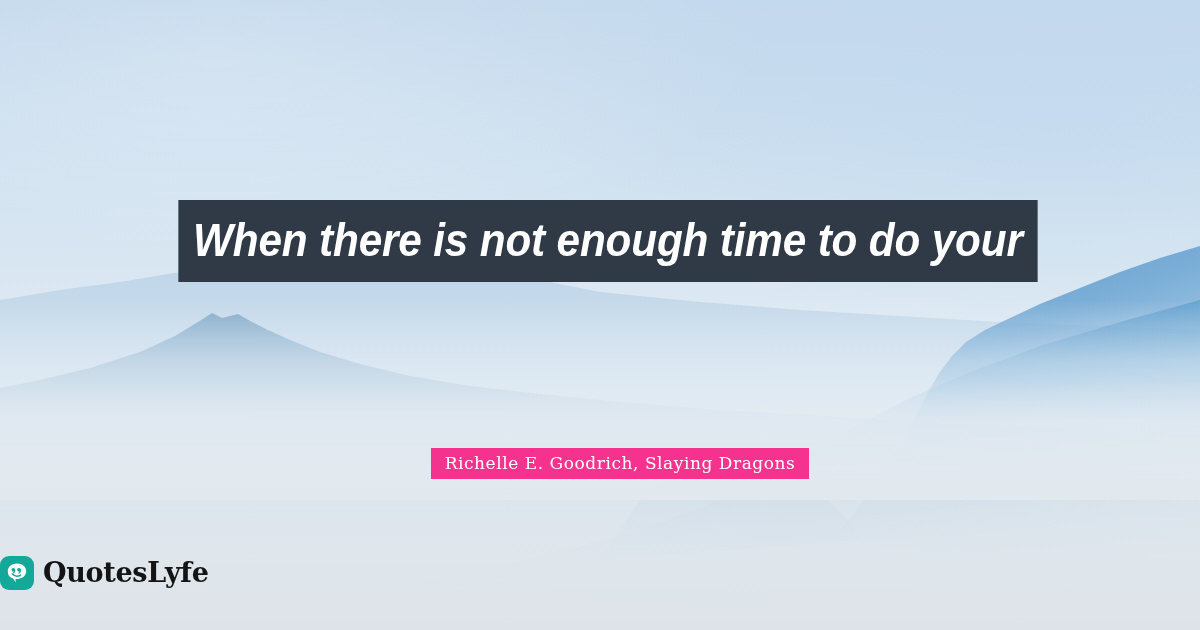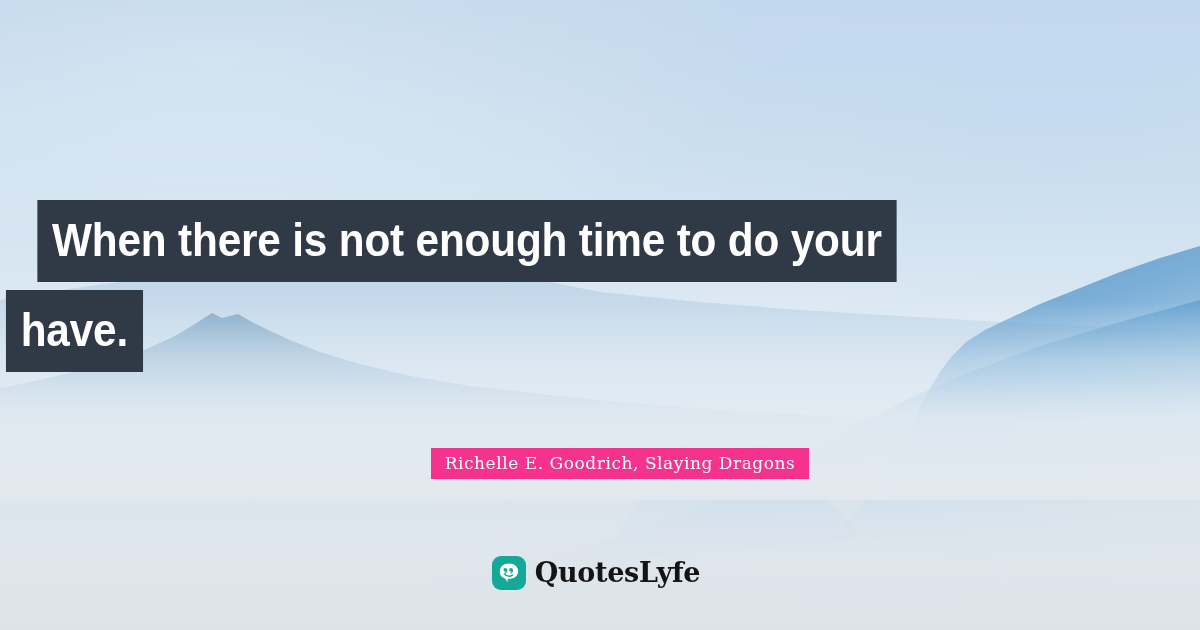"When there is not enough" #quote-block { font-style: none -> italic; left: 0 -> 16px; text-align: none -> center }
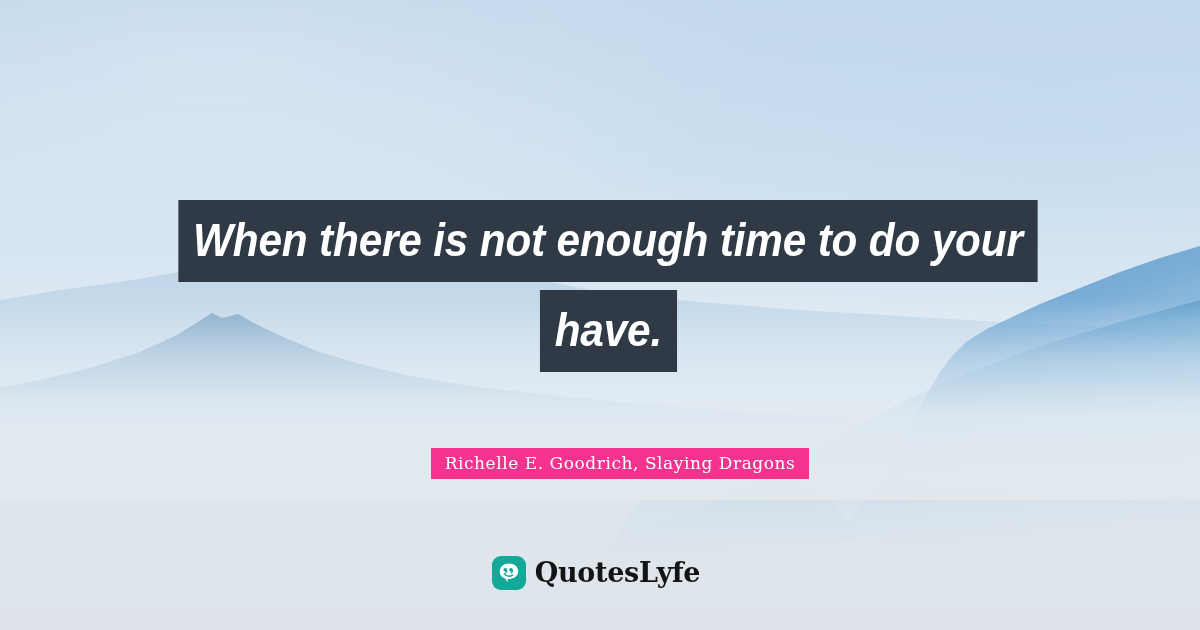"have." span.q-line { html: <span> <span>have.</span> </span> -> none }
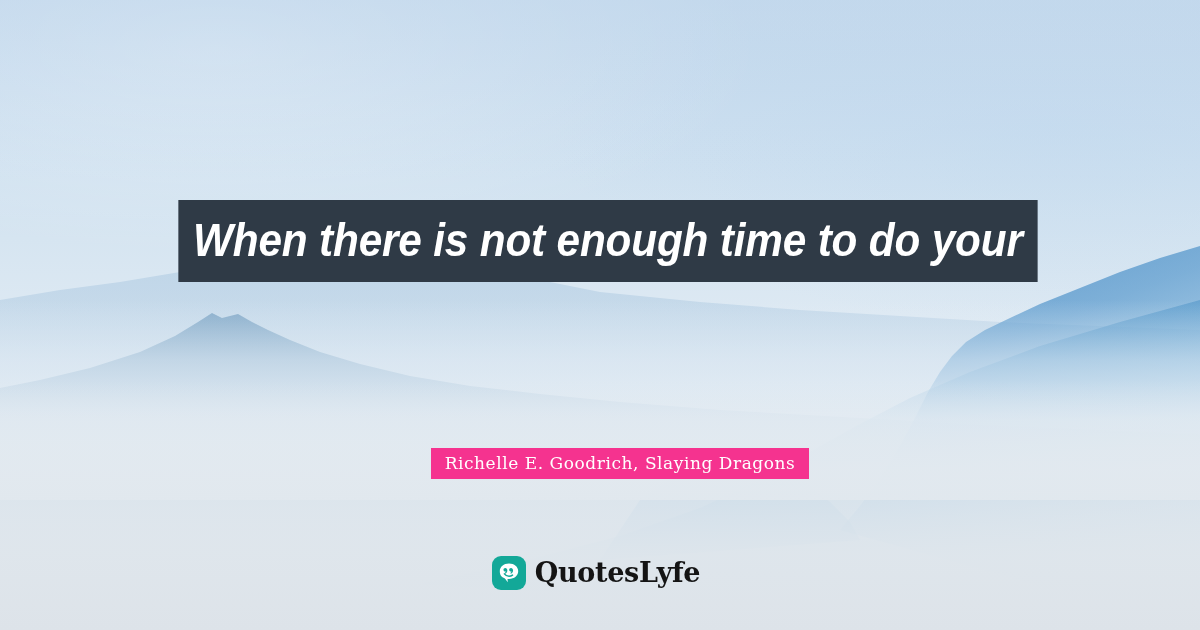"QuotesLyfe" #logo { justify-content: center -> flex-start }
